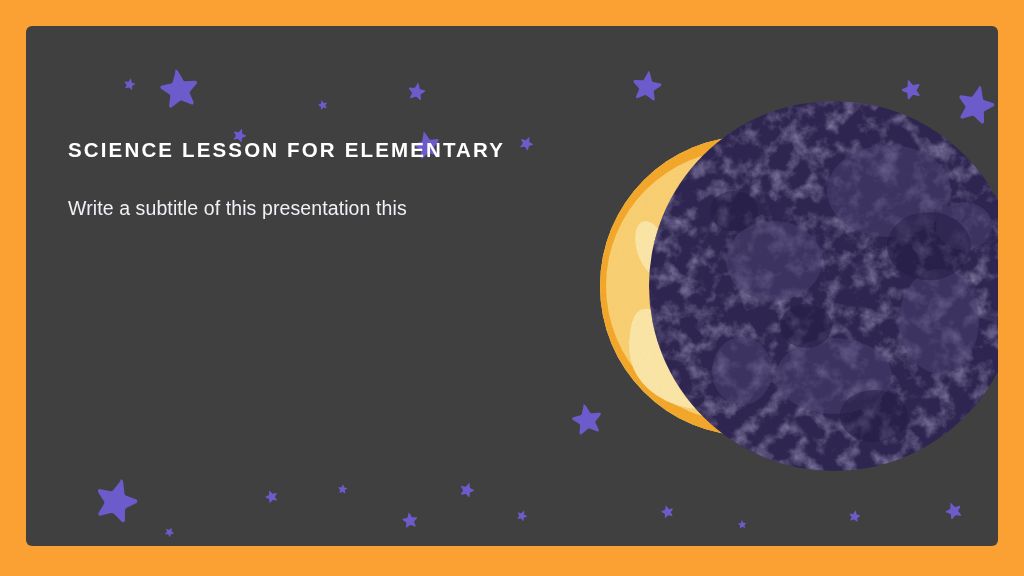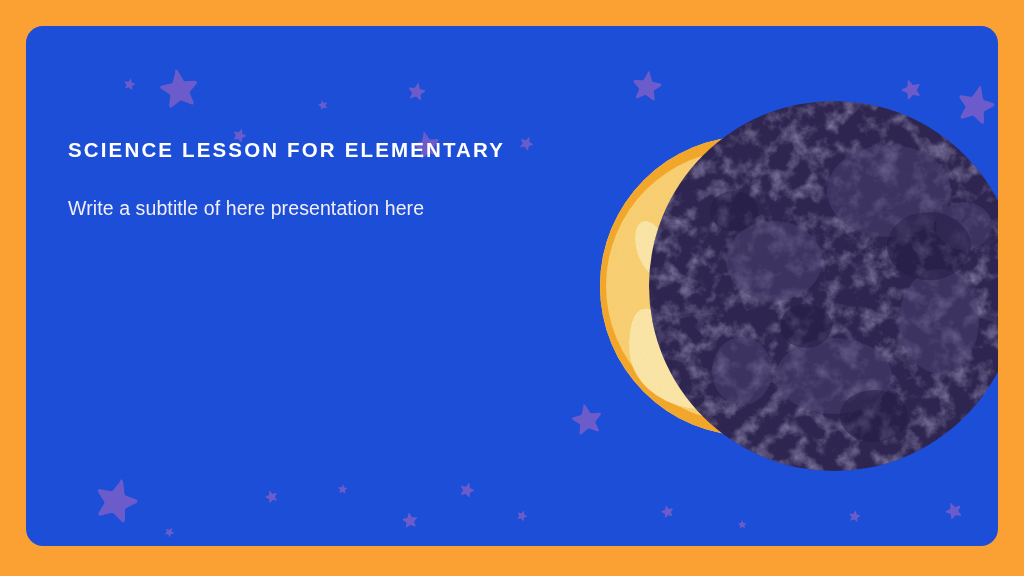"SCIENCE LESSON FOR ELEMENTARY" #slide-canvas { background: #1d4ed8 -> #404040; border-radius: 17px -> 6px }
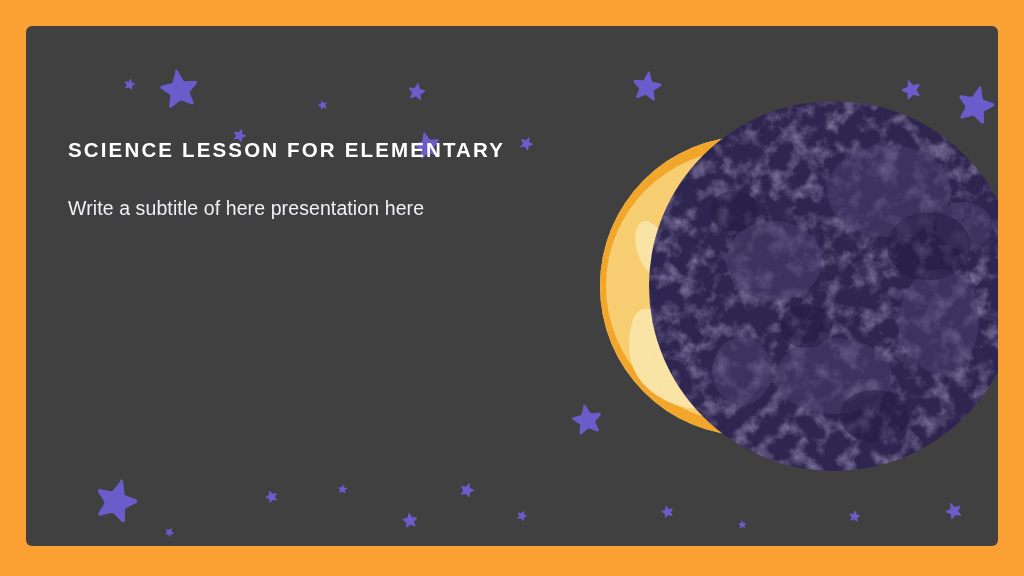"Write a subtitle of here" div { text: here presentation here -> this presentation this }
